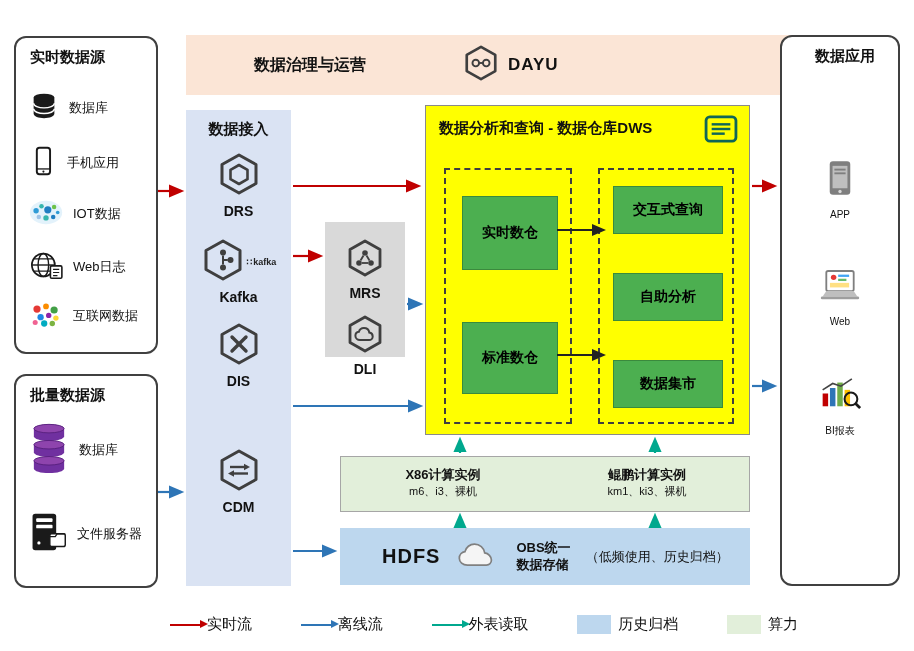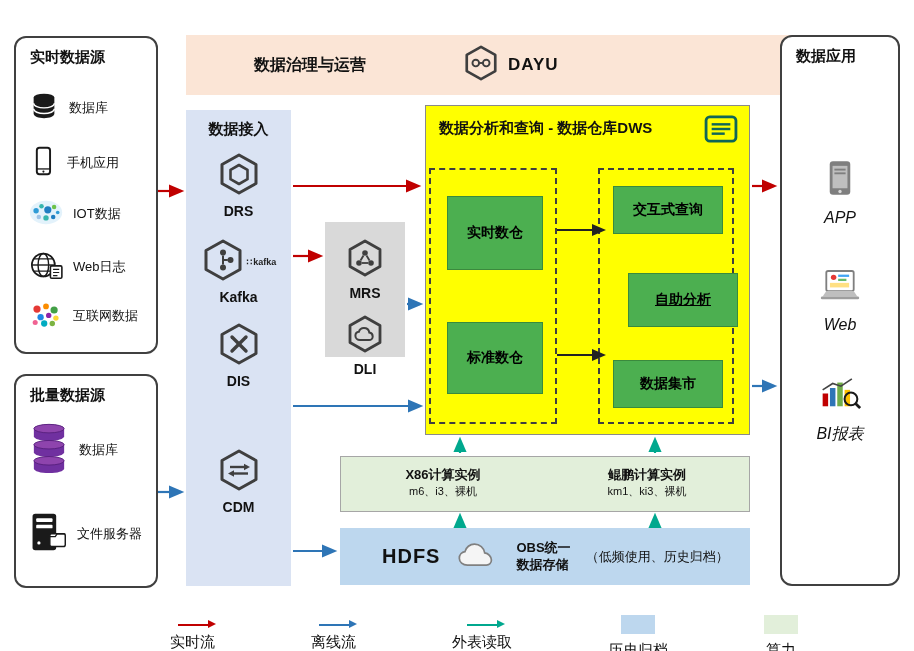"数据应用" .apps-panel { padding-left: none -> 19px }
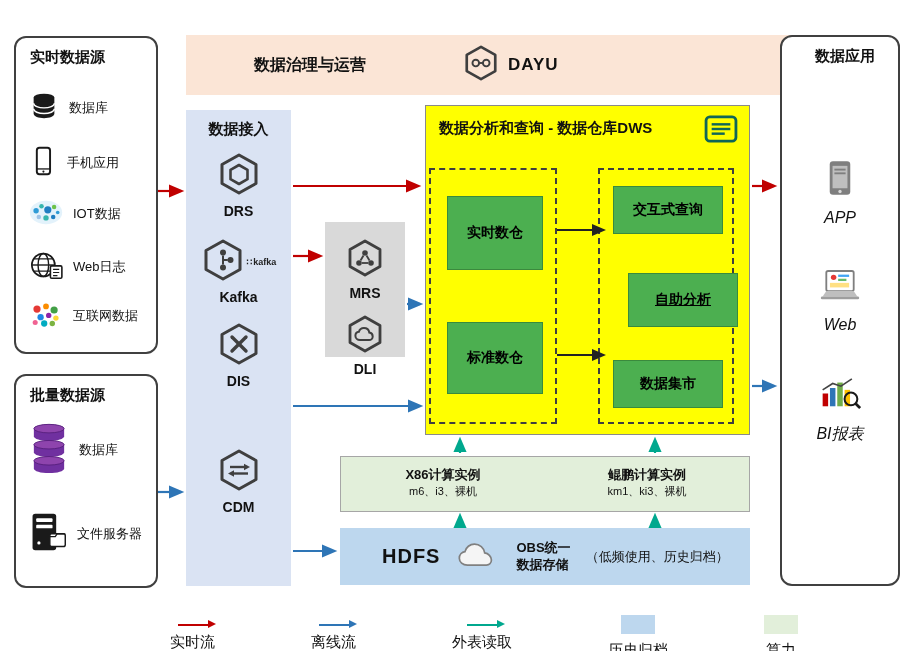"APP" .app-item .lbl { font-size: 16px -> 10px; font-style: italic -> none }
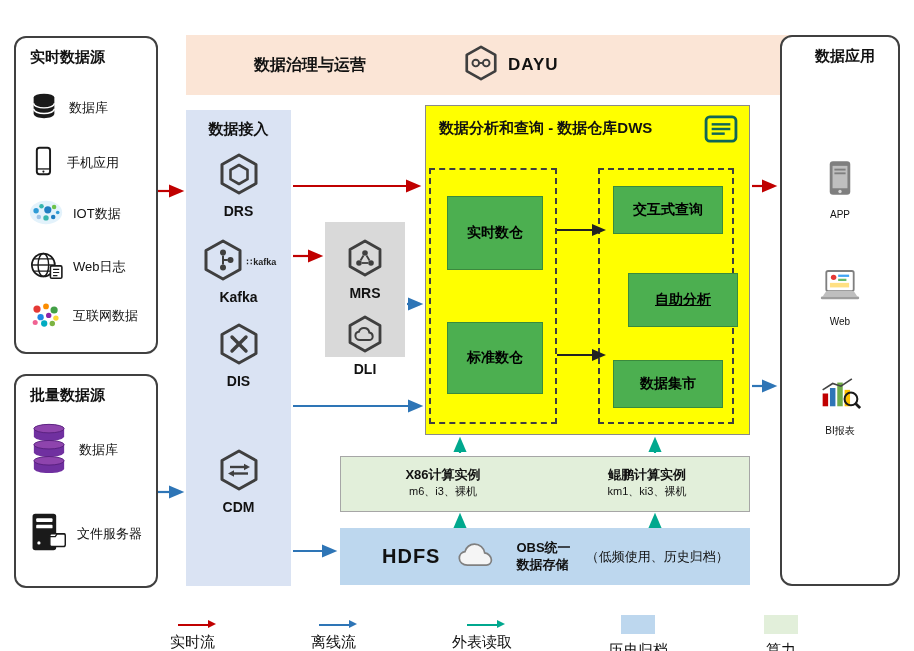"实时数仓" .dashed.left { left: 3px -> 18px }
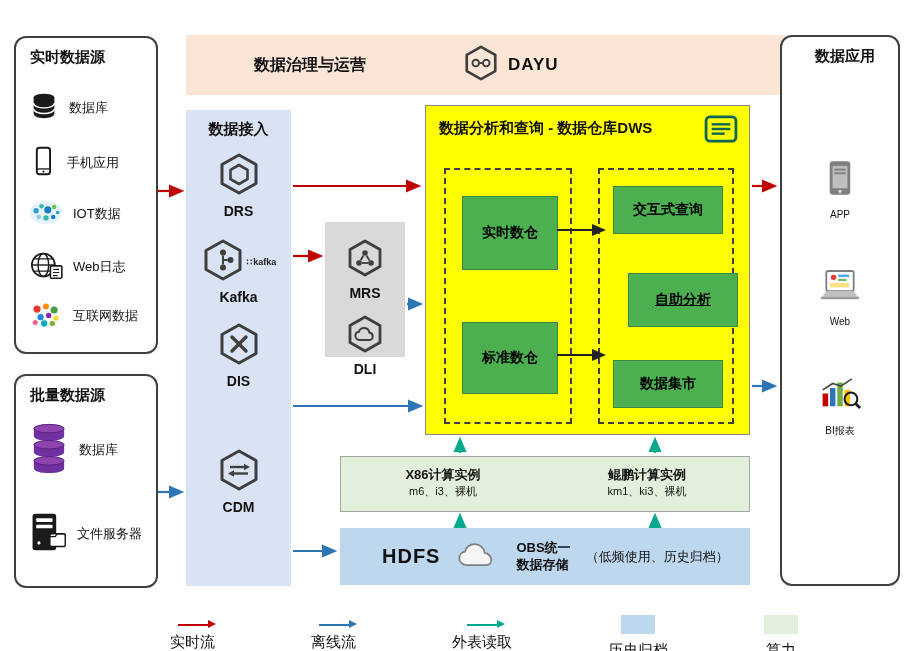"自助分析" div.gnode { height: 54px -> 48px; left: 28px -> 13px; text-decoration: underline -> none }
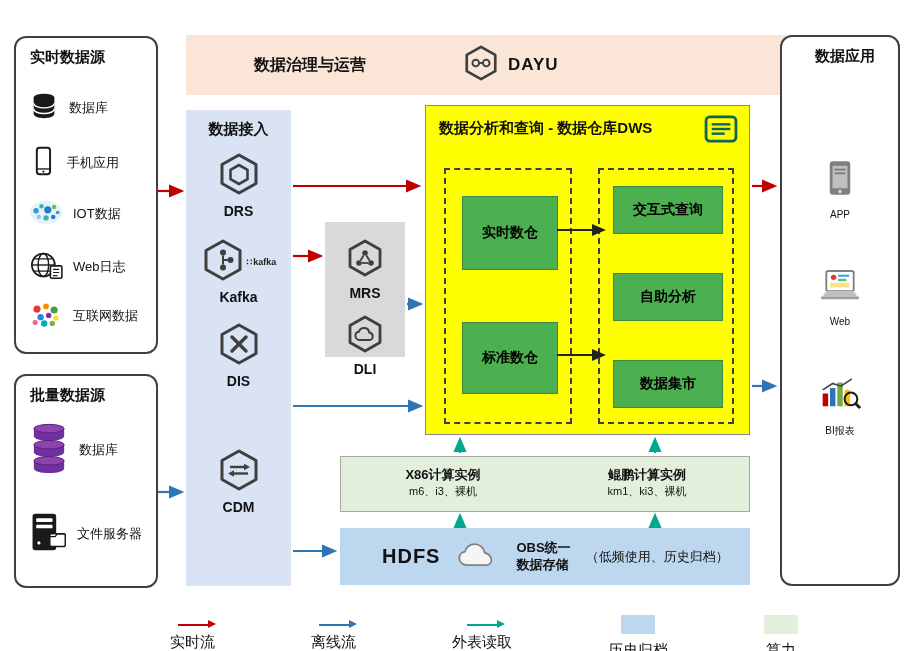"实时流" .legend-item { flex-direction: column -> none }
